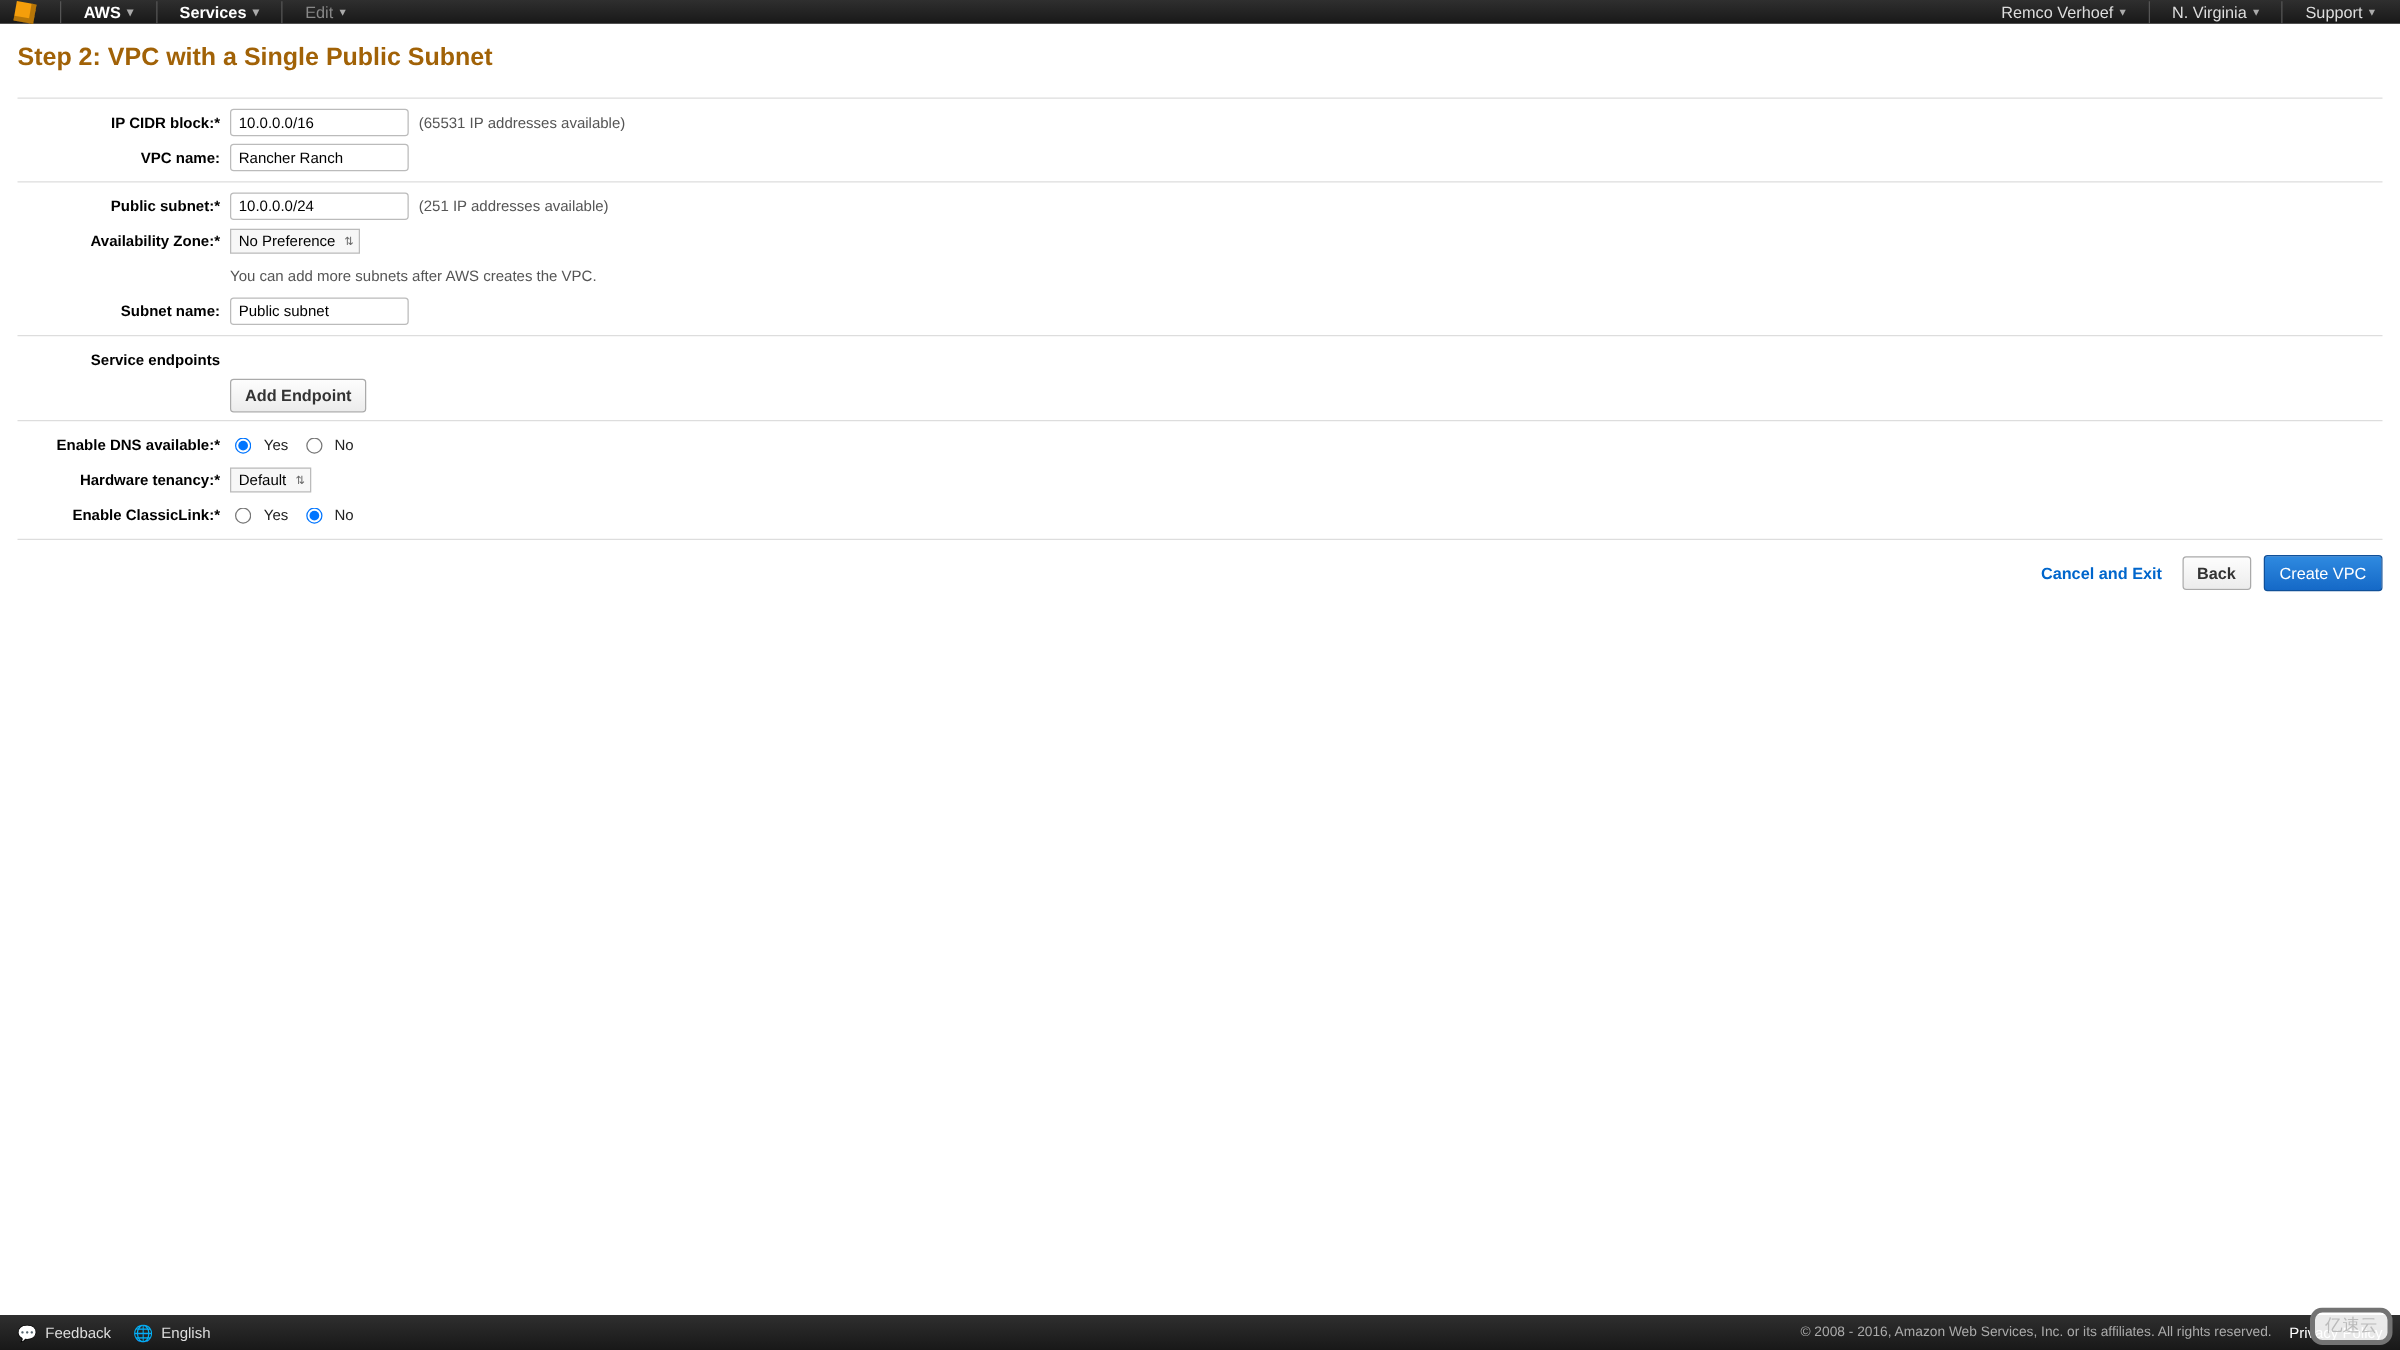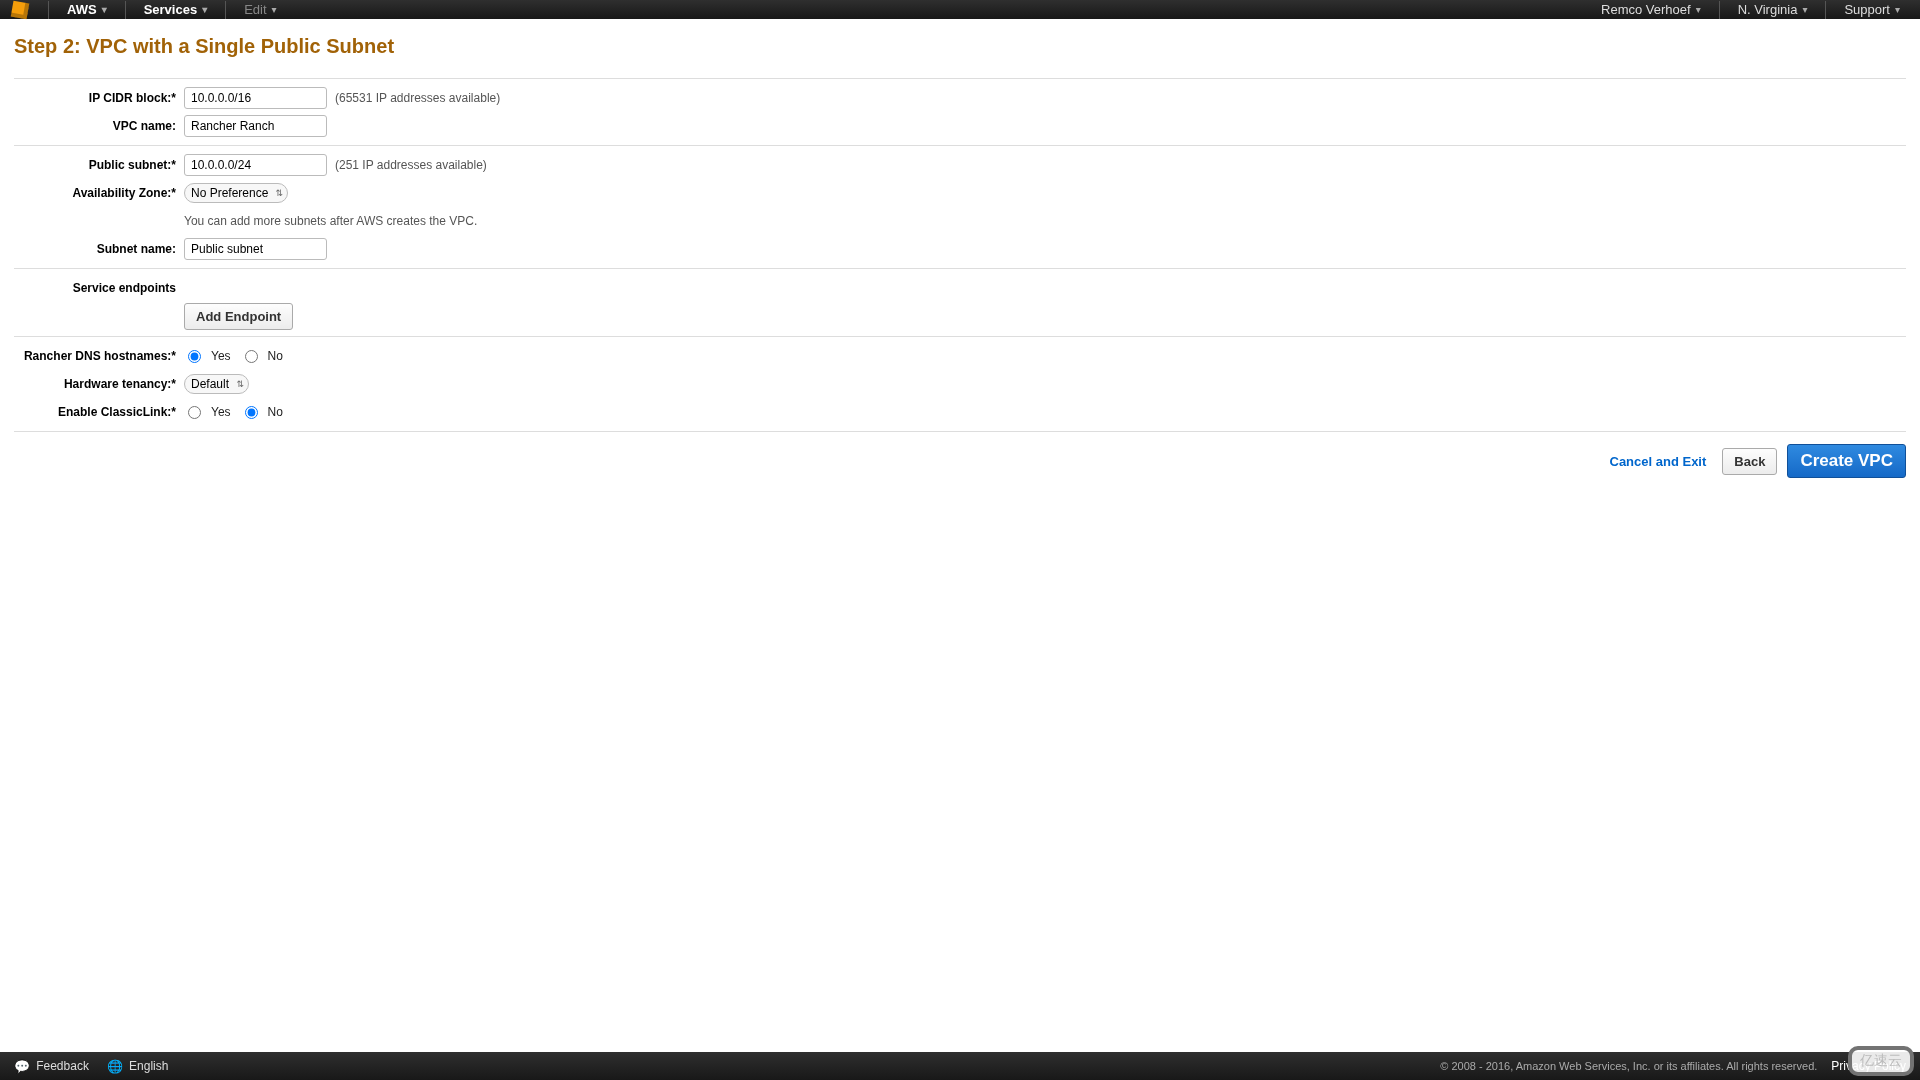"No Preference" select.sel { border-radius: 10px -> 0 }
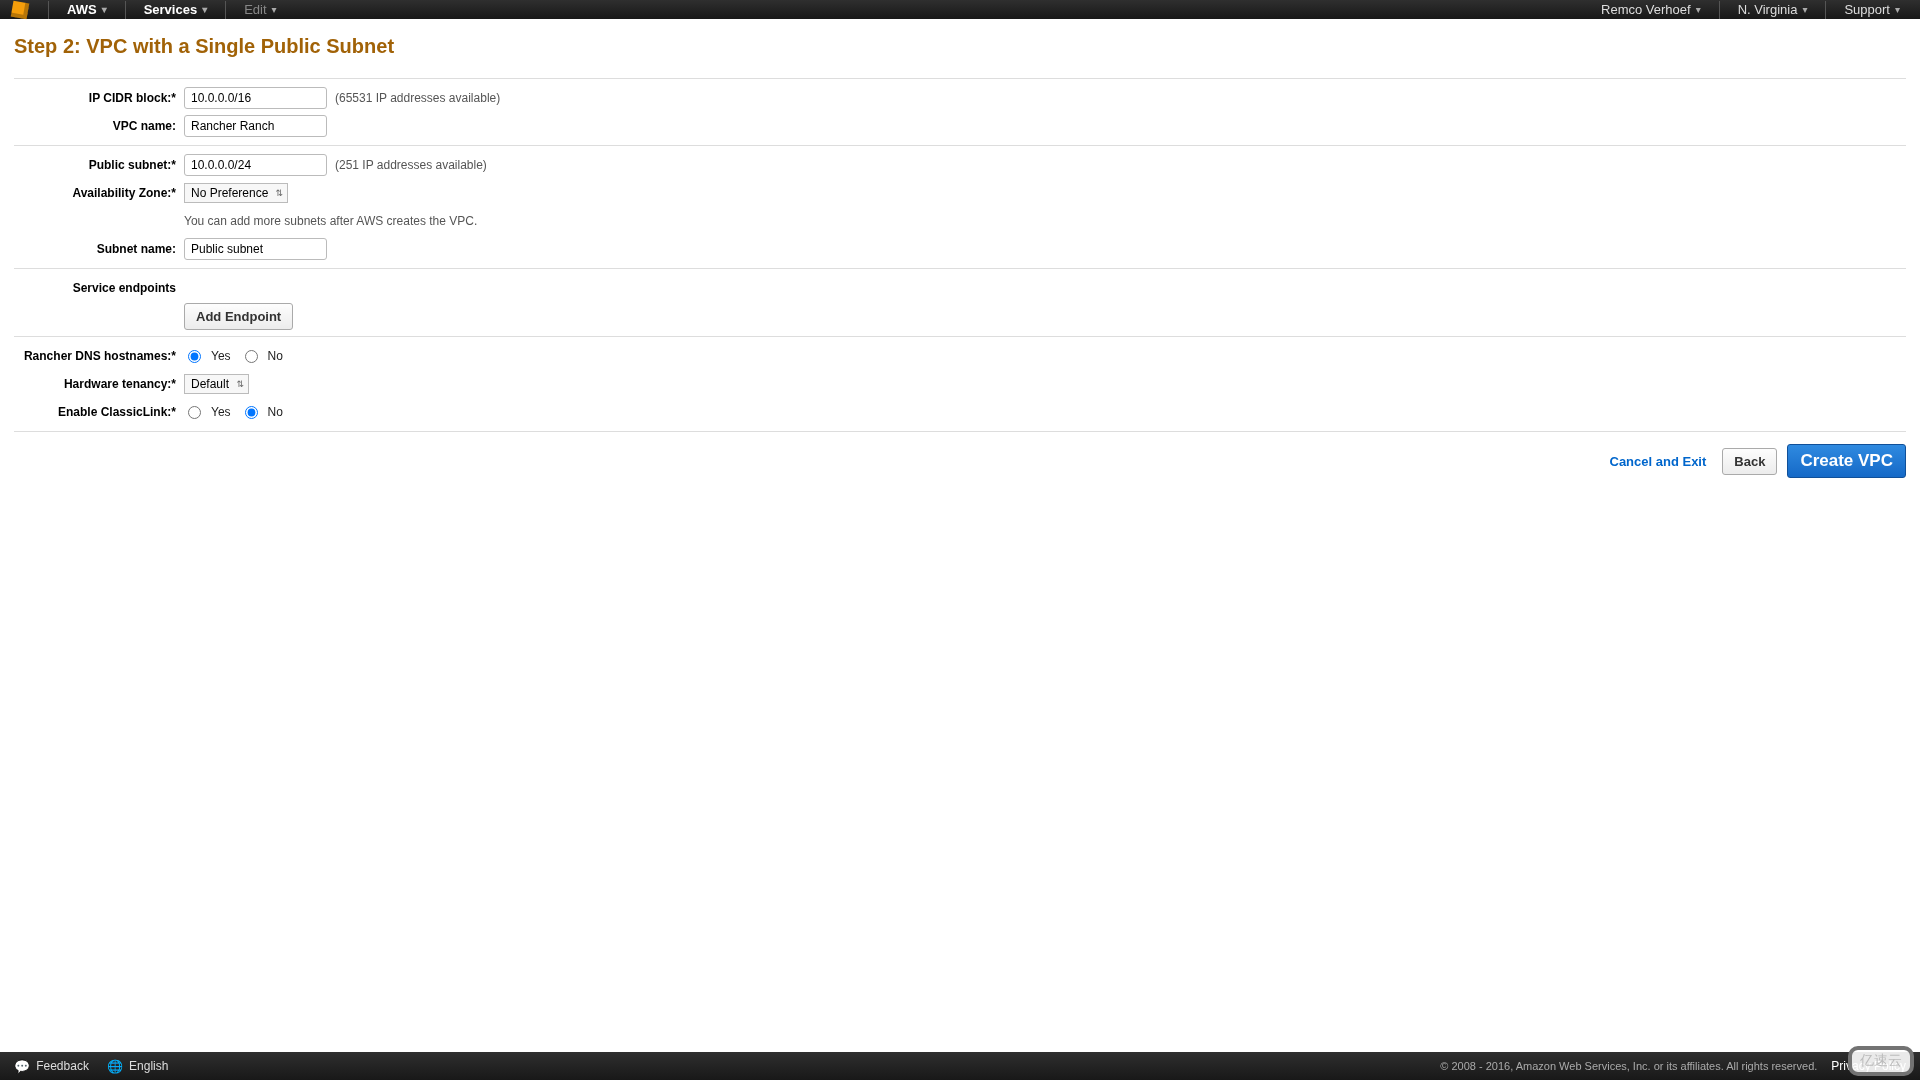"Rancher DNS hostnames:*" label { text: Rancher DNS hostnames -> Enable DNS available }
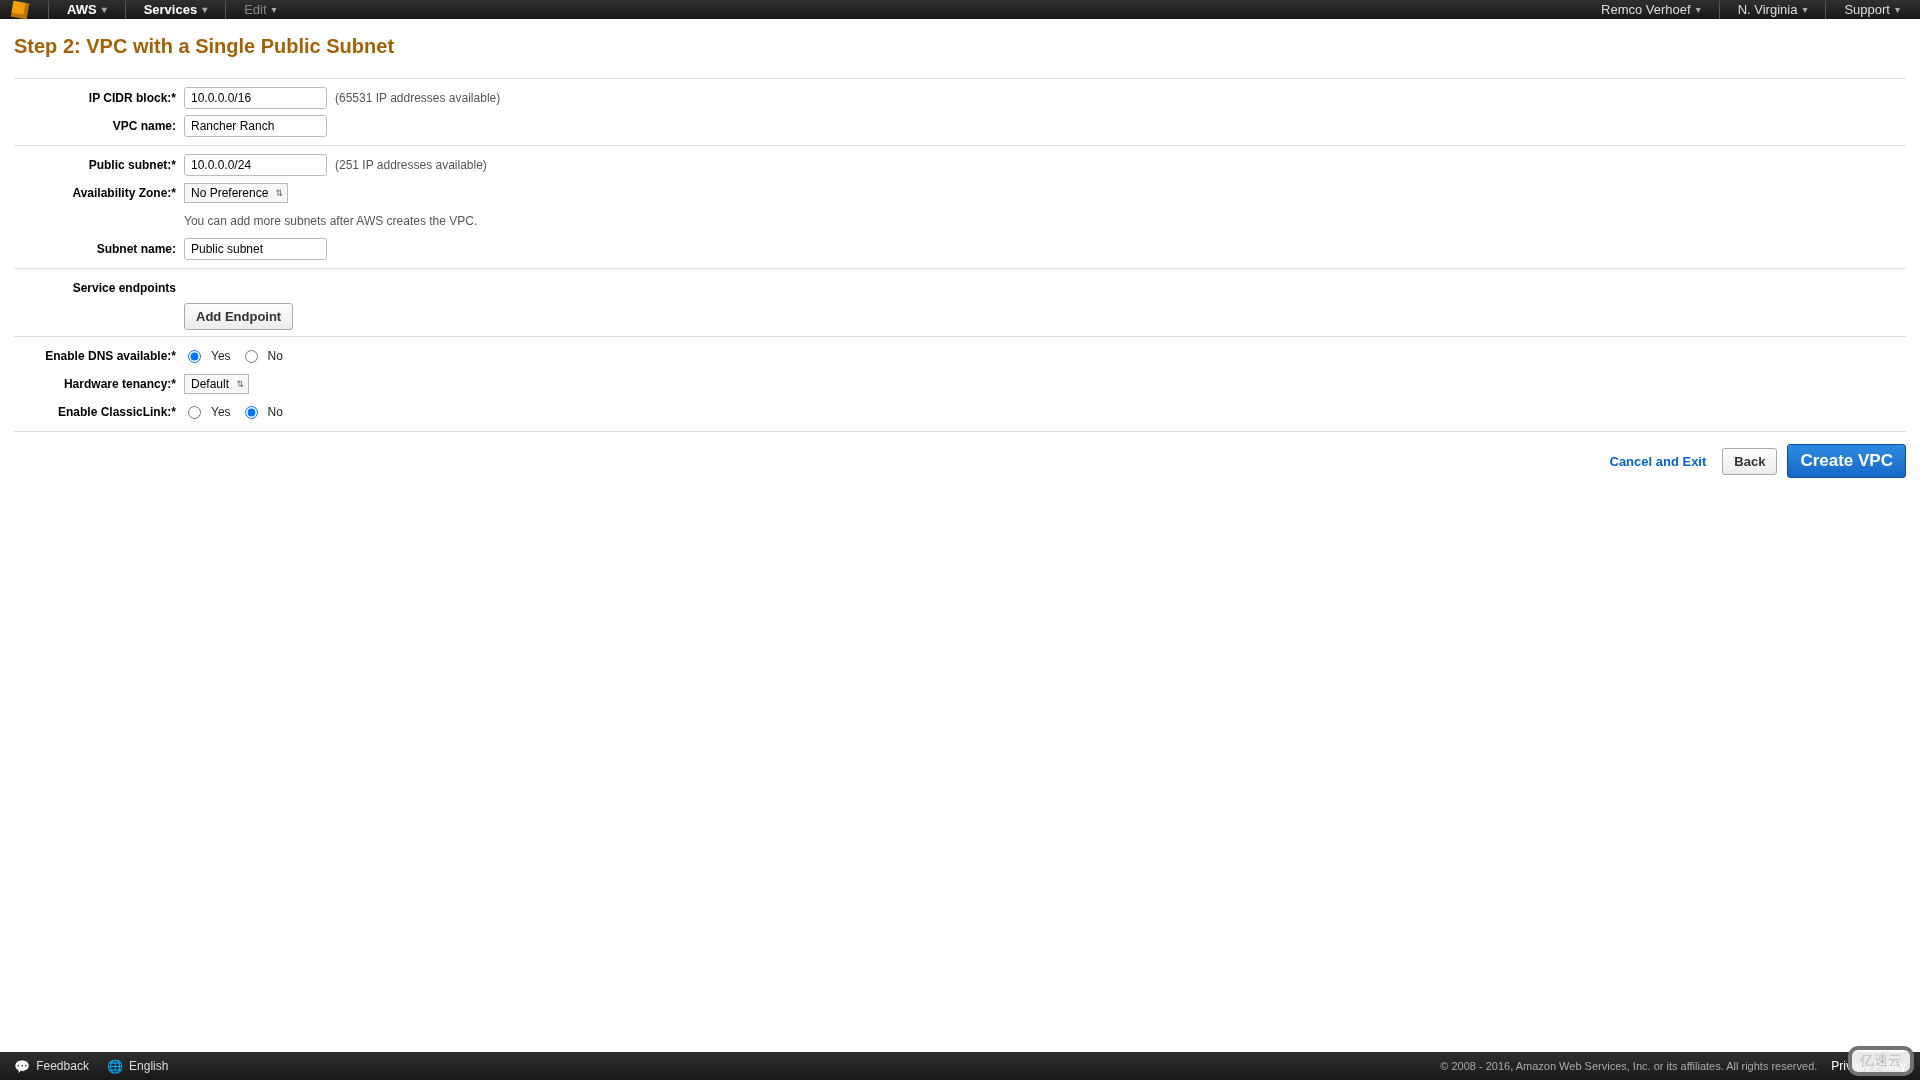"Create VPC" button.primary { font-size: 17px -> 13px; font-weight: 700 -> 400 }
